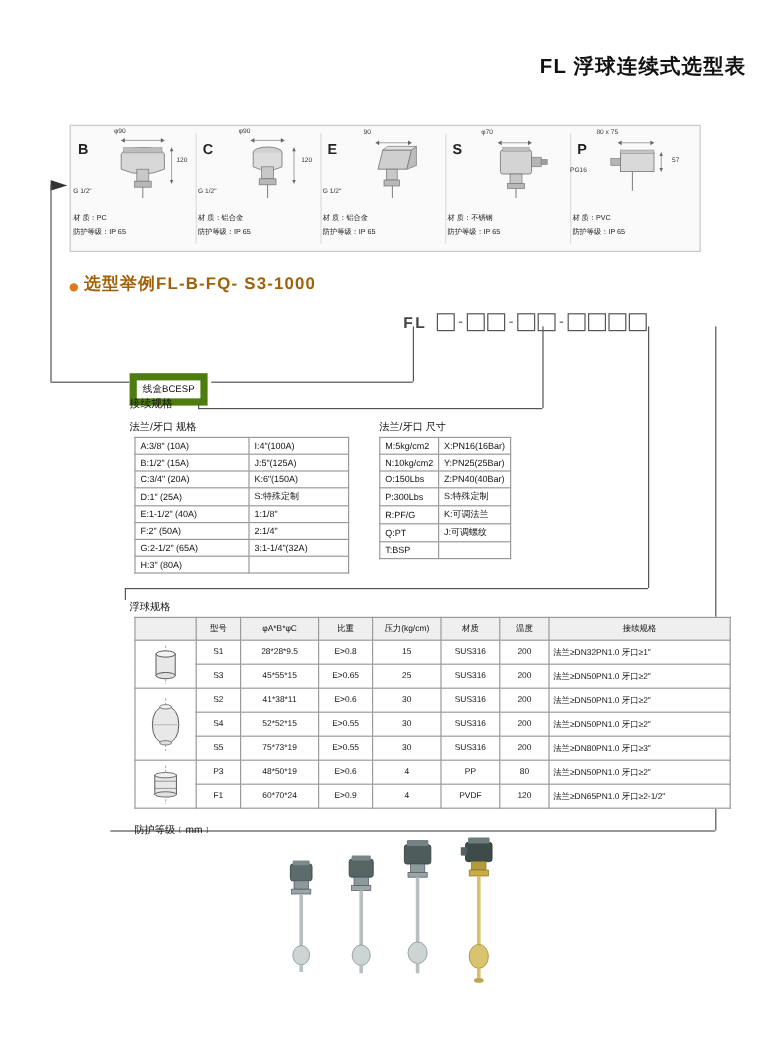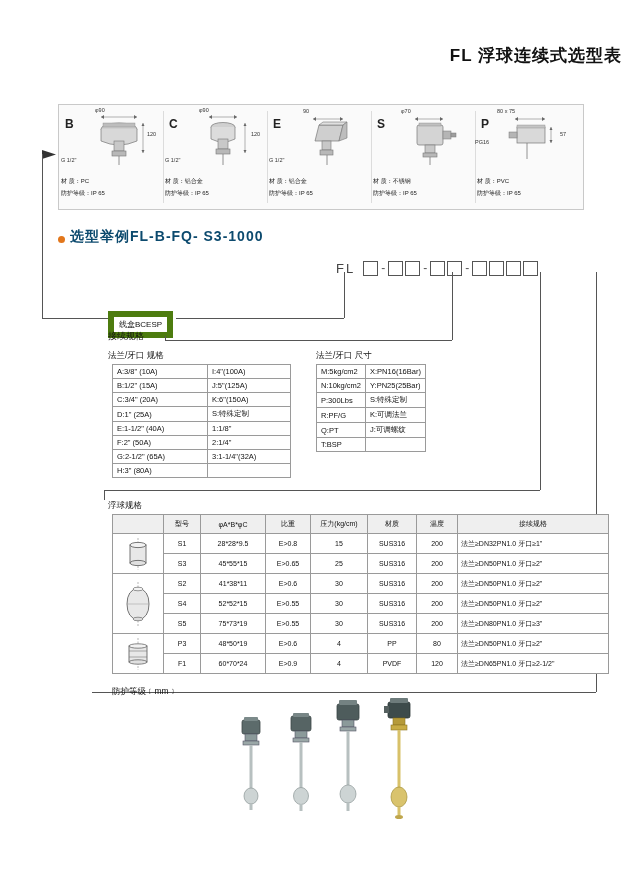"选型举例FL-B-FQ- S3-1000" .ex-text { color: #0c4a6e -> #a16207 }
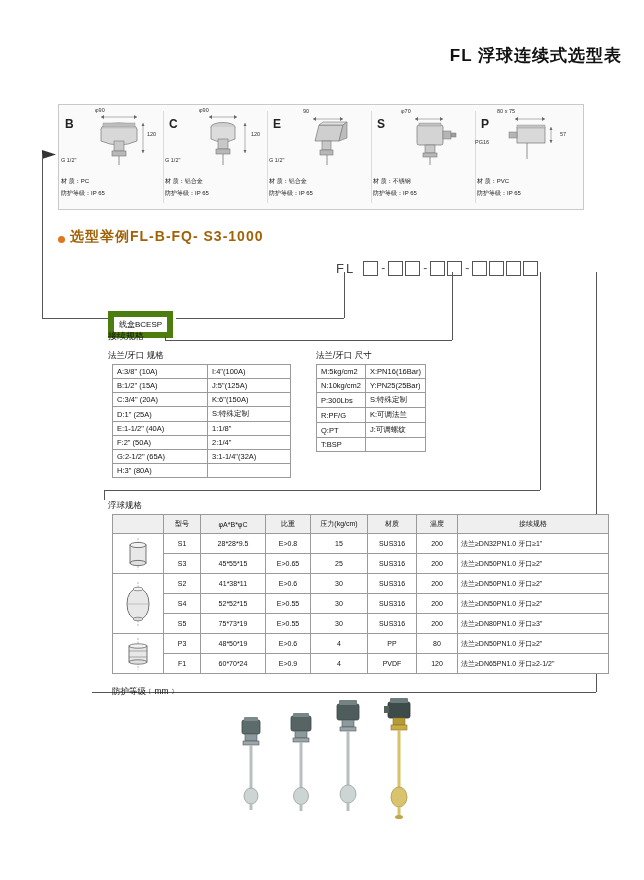"FL" .code-fl { font-weight: normal -> bold }
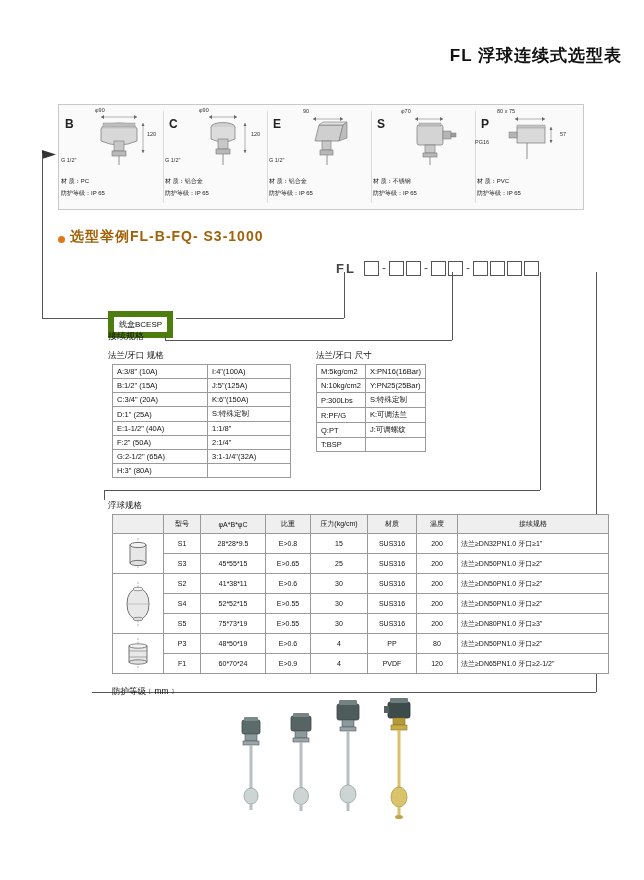"O:150Lbs" tr { html: none -> <tr> <td>O:150Lbs</td> <td>Z:PN40(40Bar)</td> </tr> }
